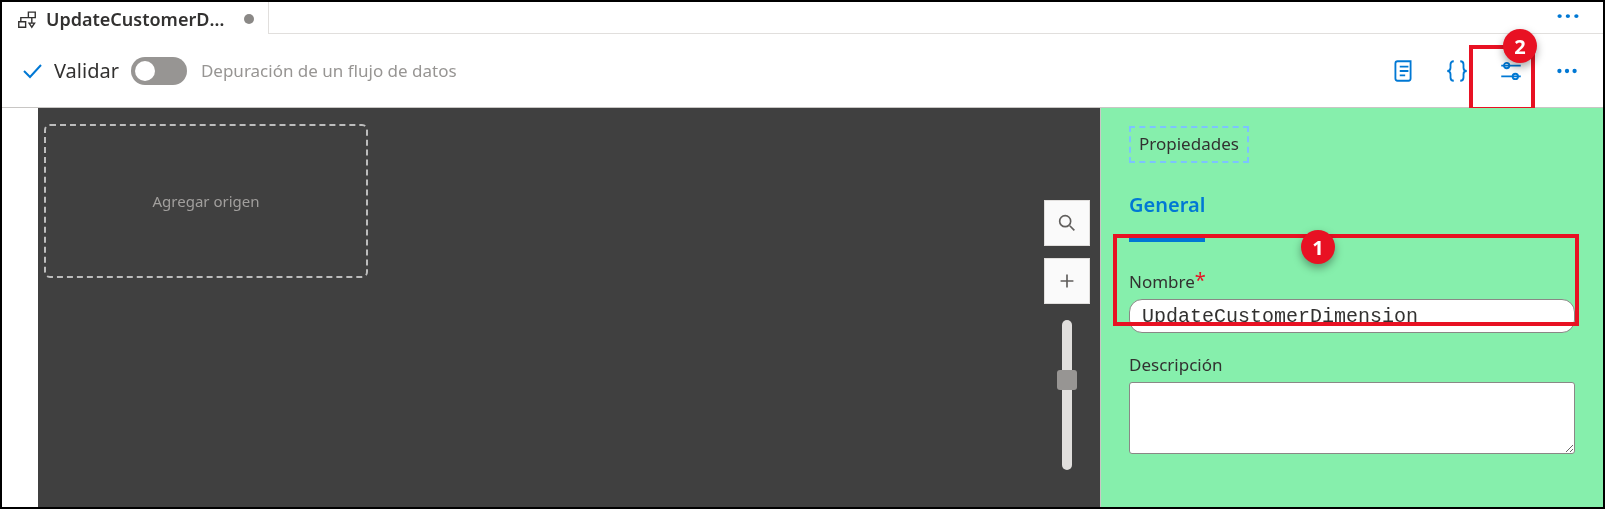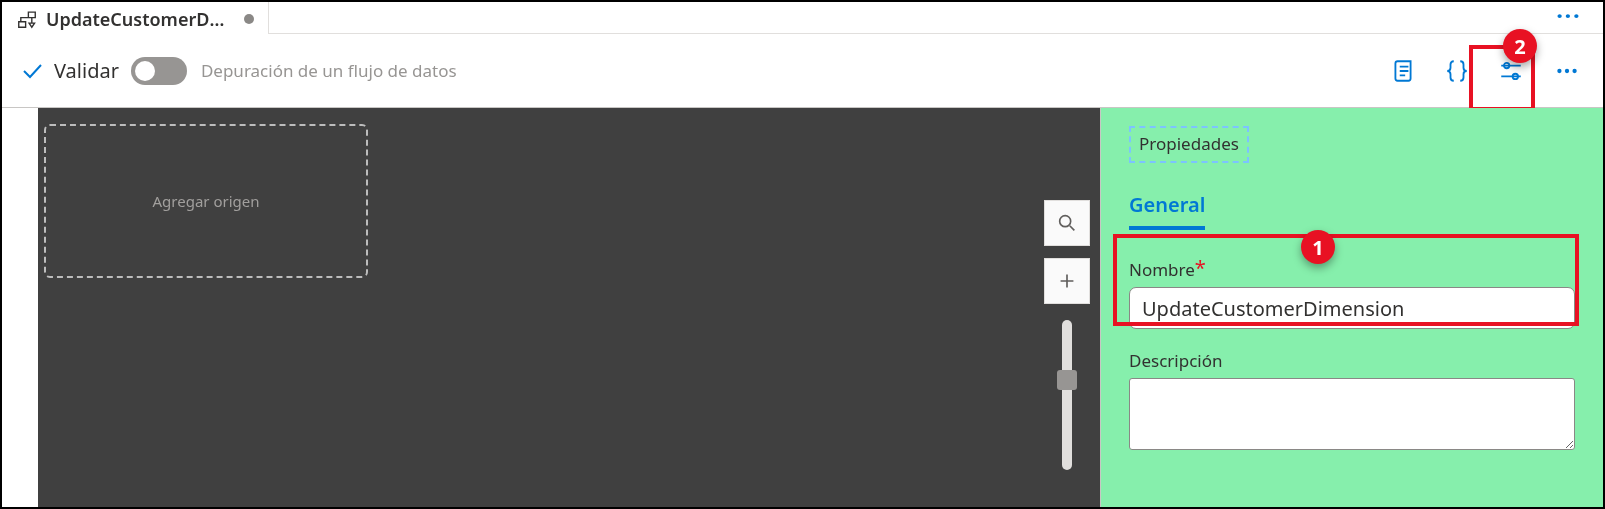"General" .sub-tab { padding-bottom: 8px -> 20px }
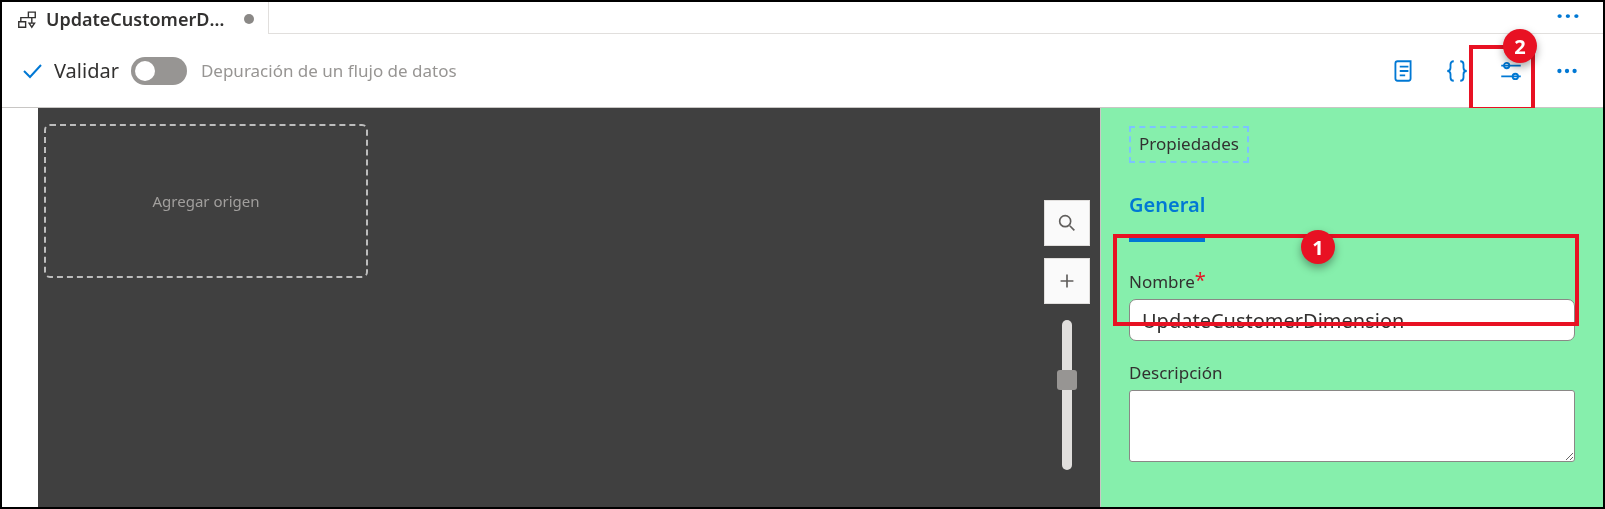"UpdateCustomerDimension" .text-input { border-radius: 7px -> 13px; font-family: none -> Liberation Mono, monospace; height: 42px -> 34px }
